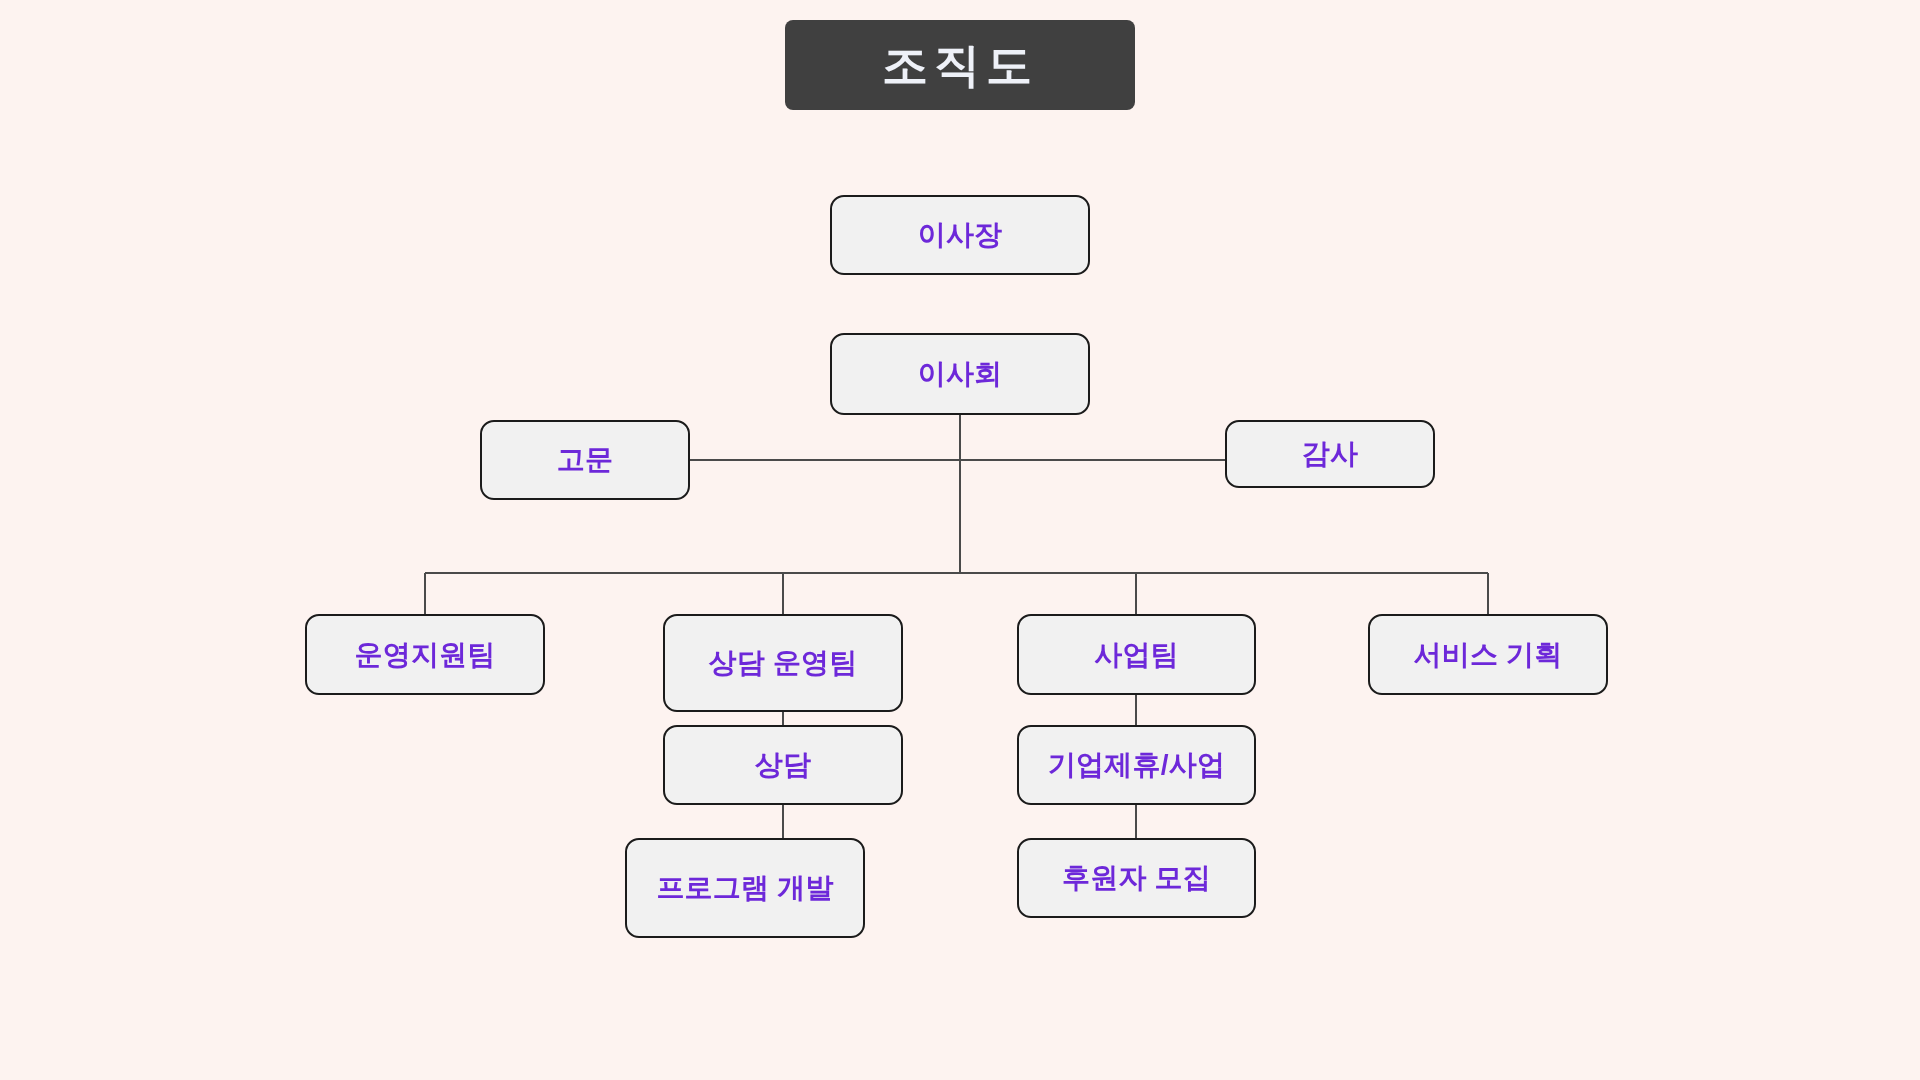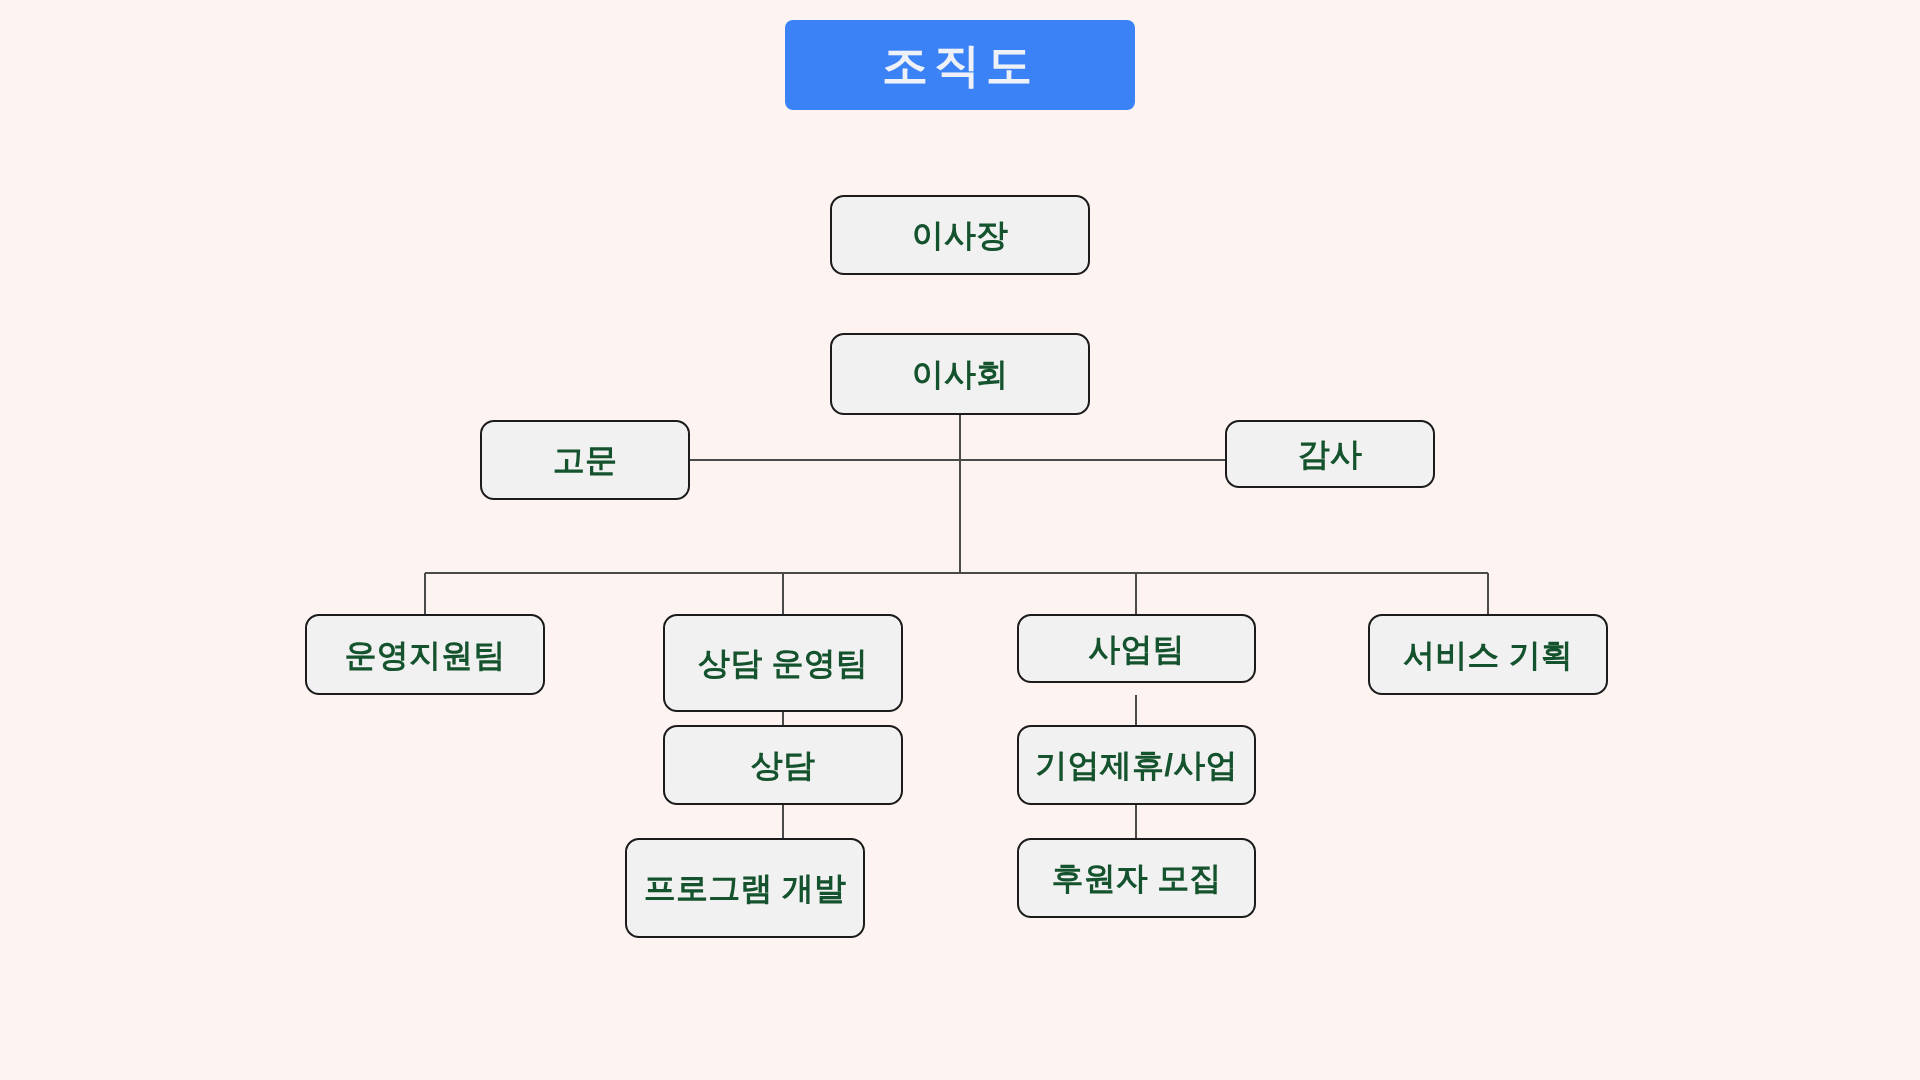"조직도" .title-banner { background: #3b82f6 -> #404040 }
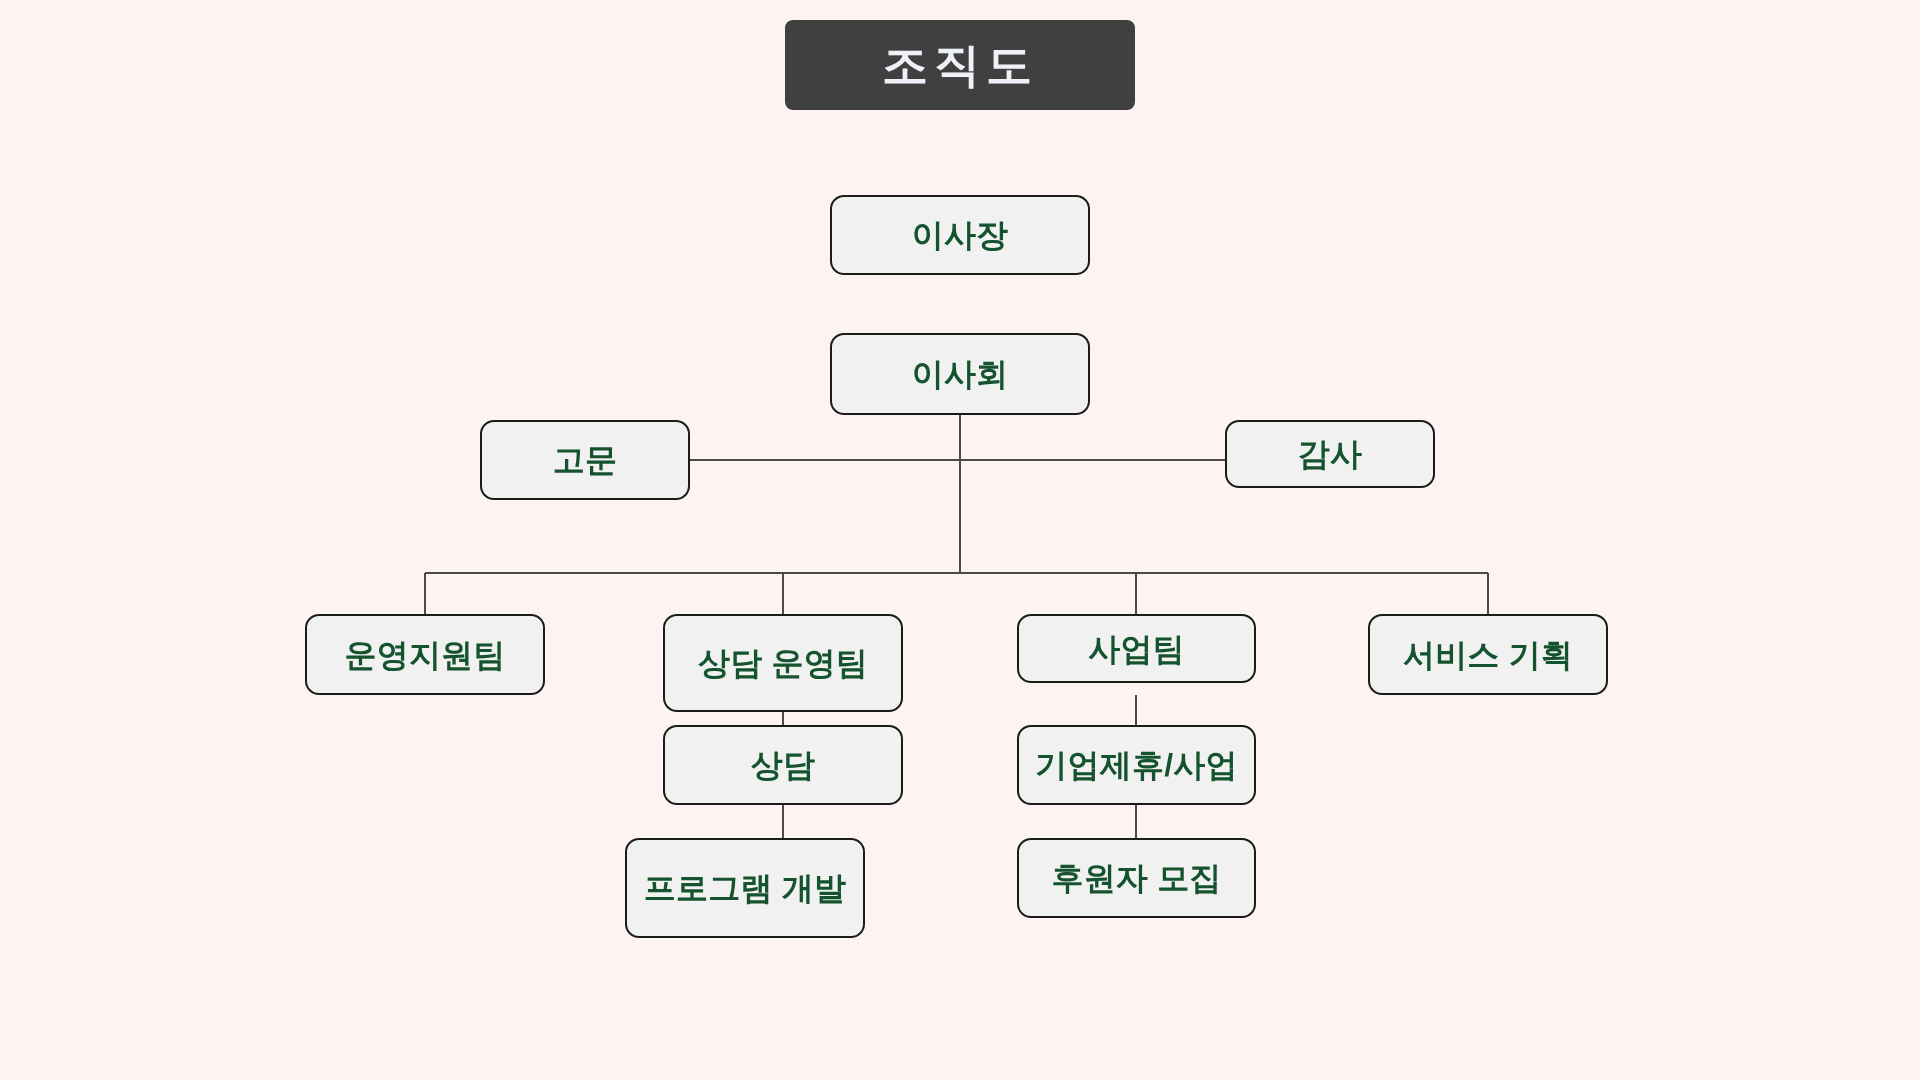"이사장" .node-label { color: #14532d -> #6d28d9; font-size: 32px -> 28px }
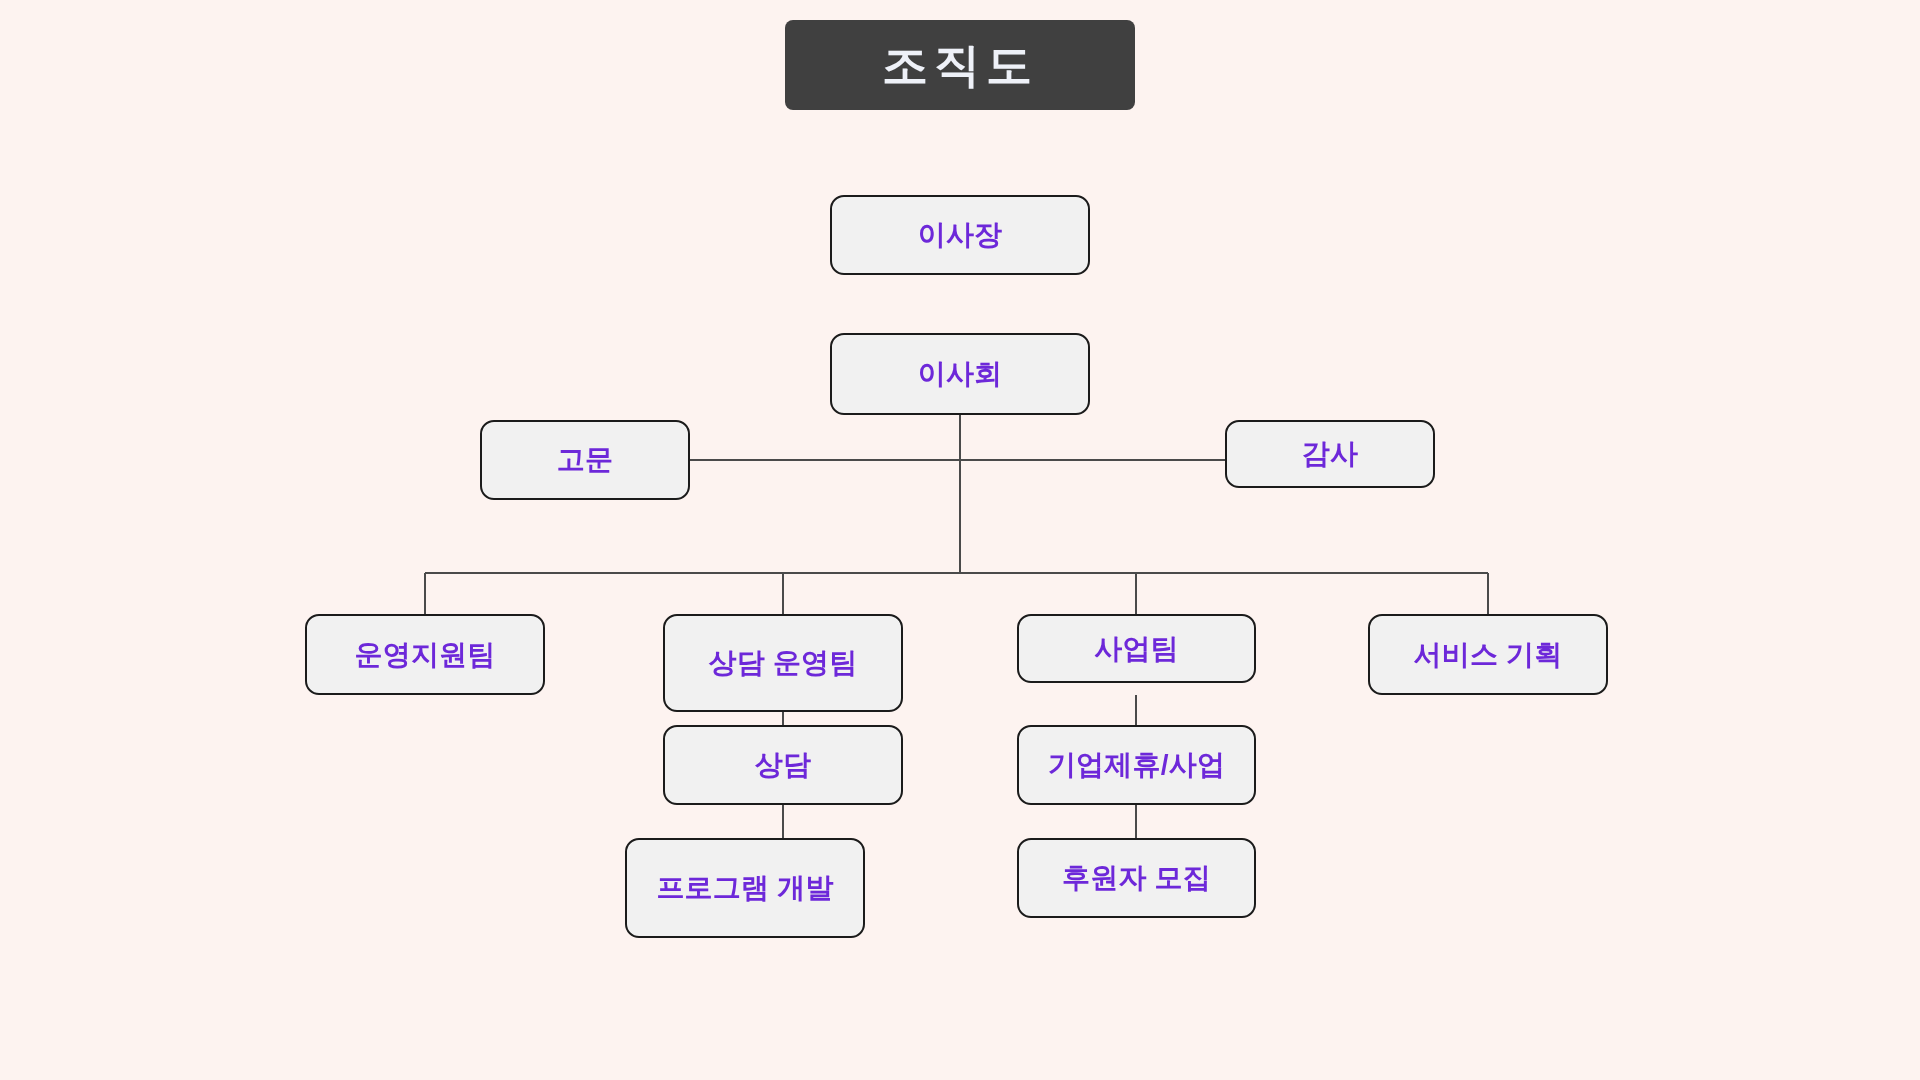"사업팀" .n-team3 { height: 69px -> 81px }
